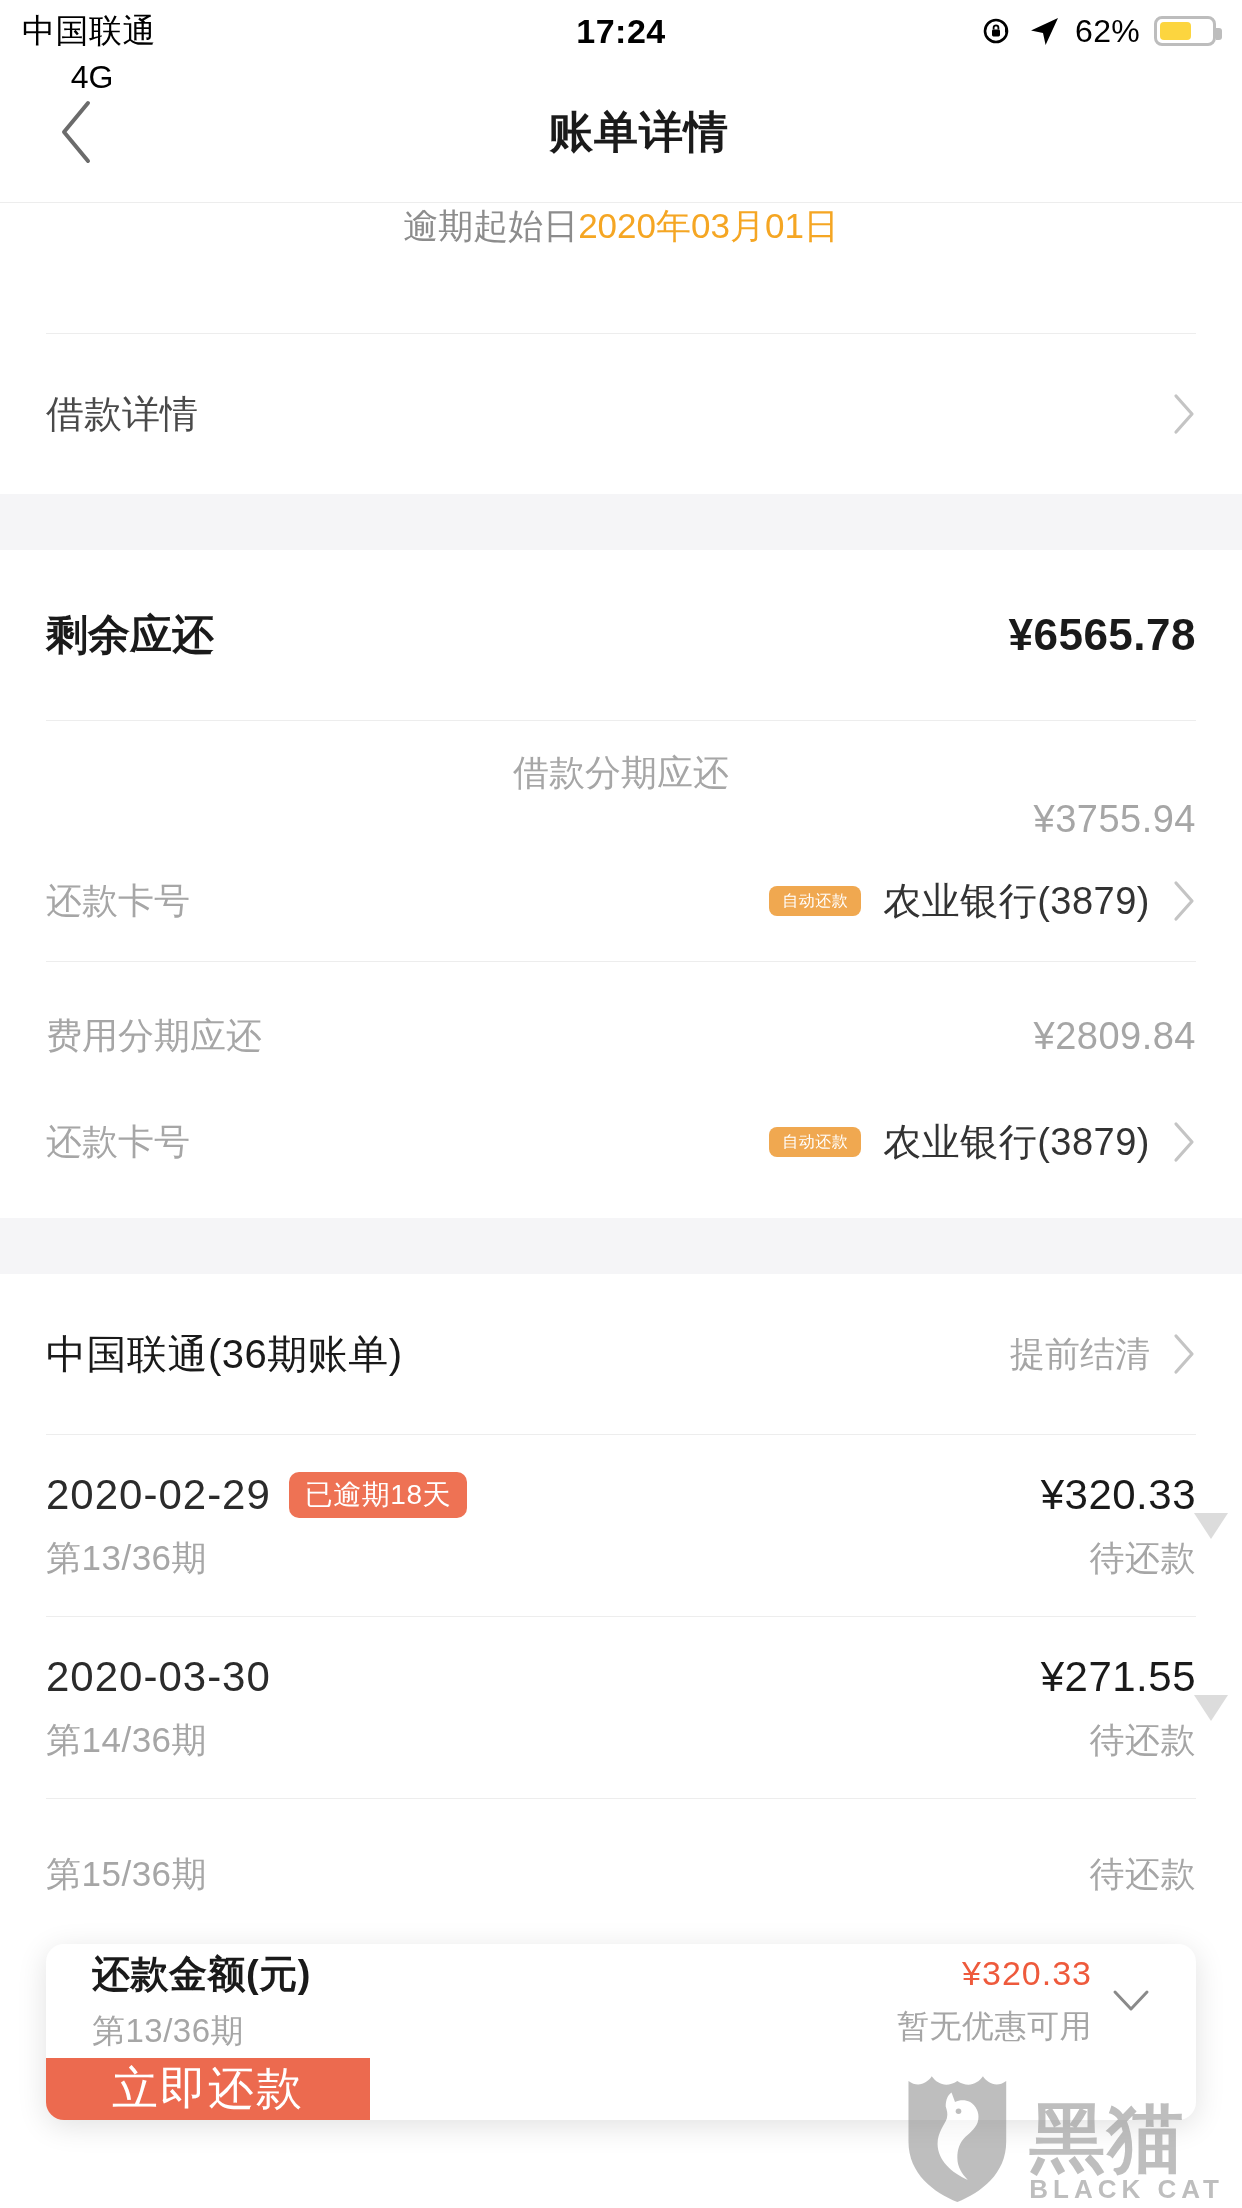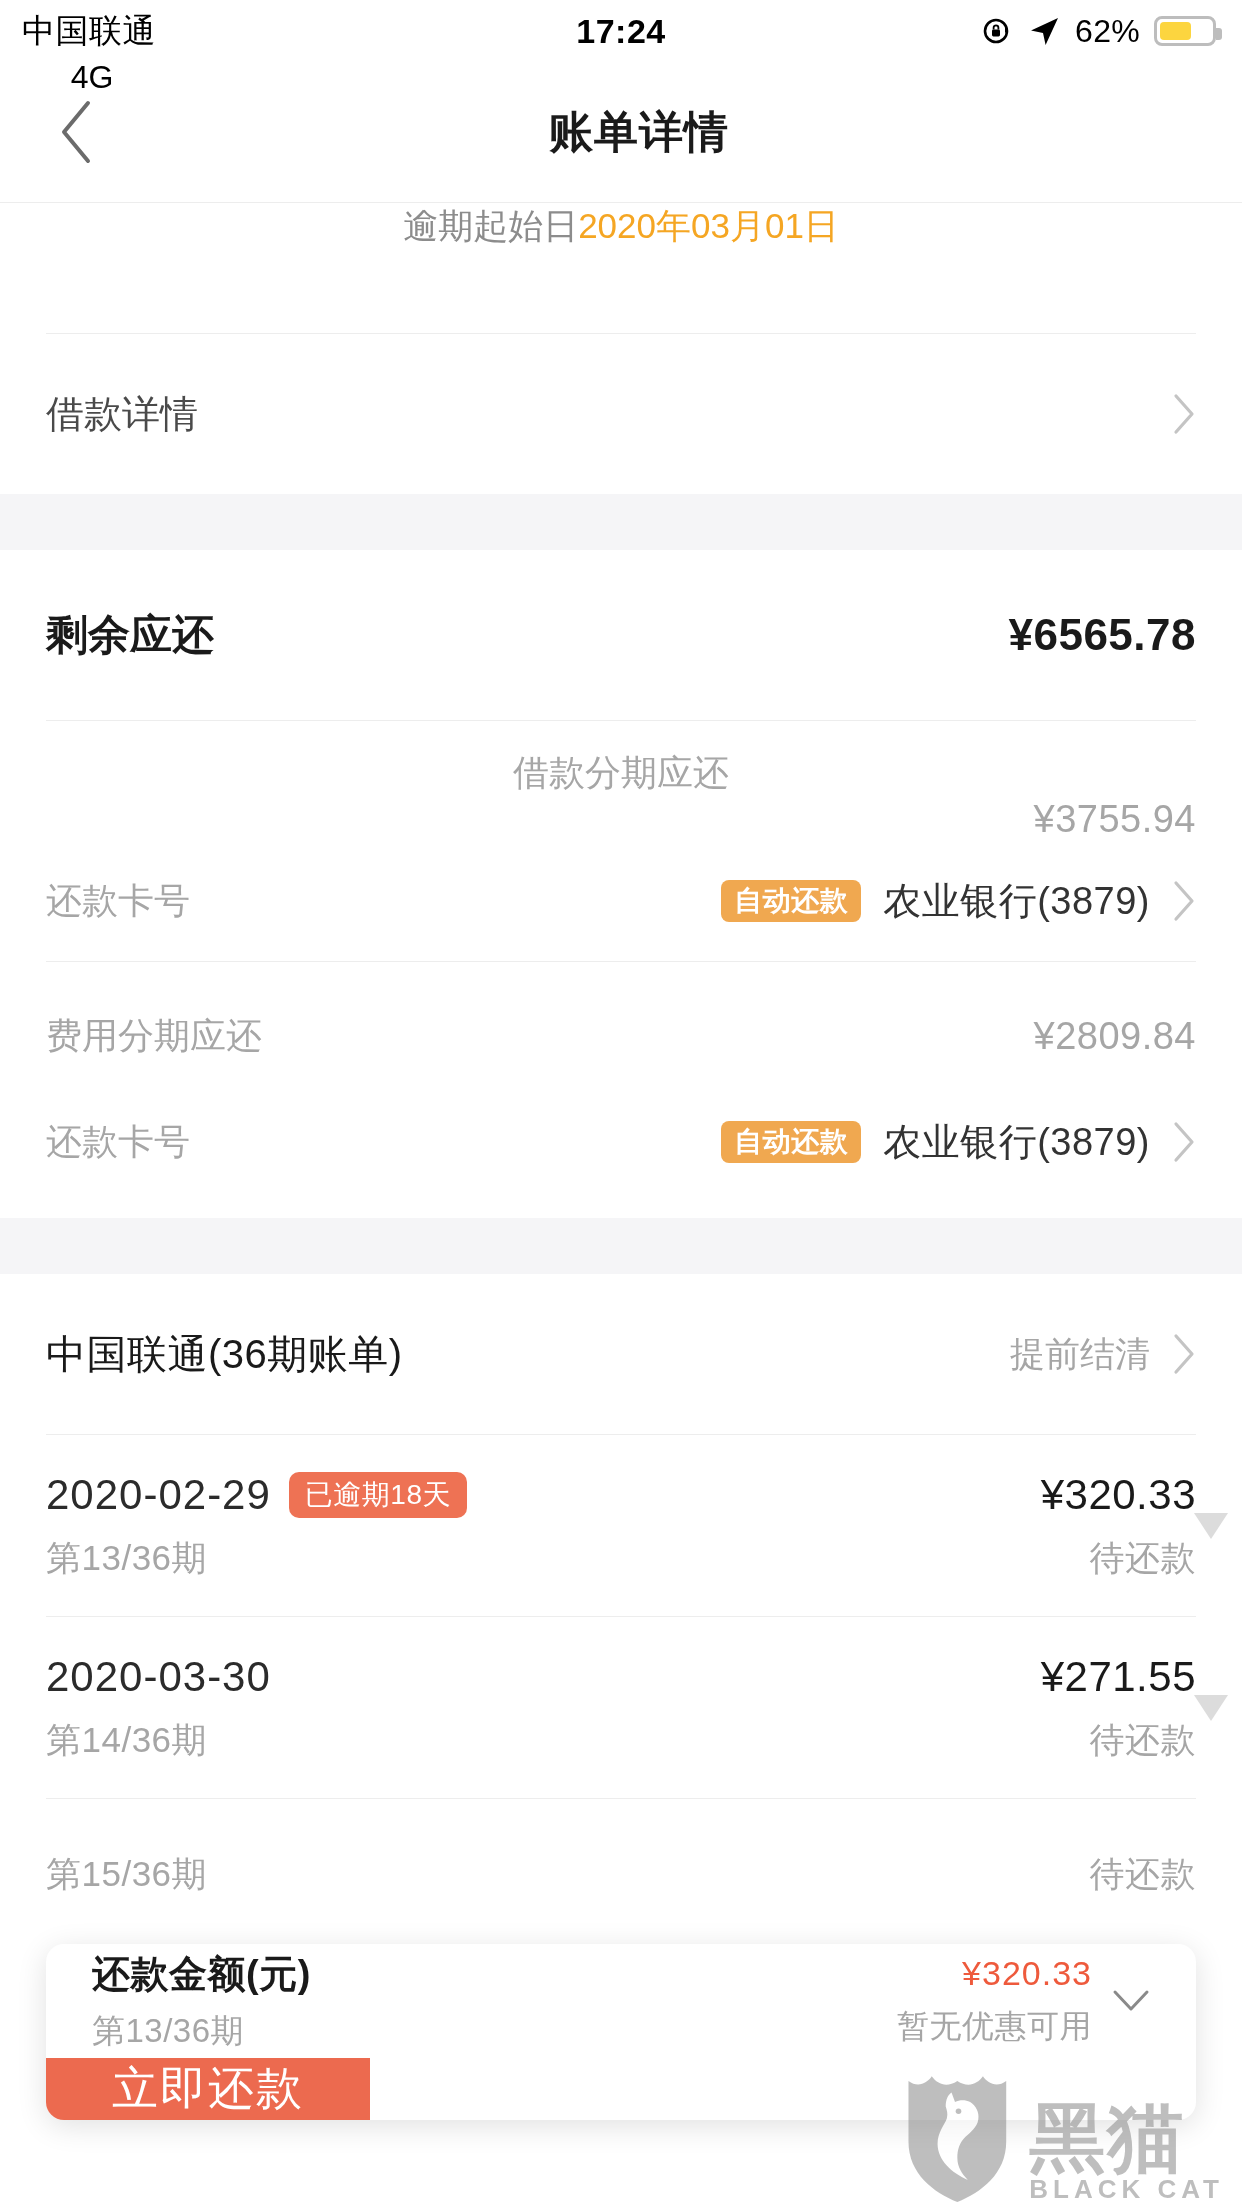"自动还款" .badge-auto { font-size: 28px -> 16px; font-weight: 700 -> 400 }
